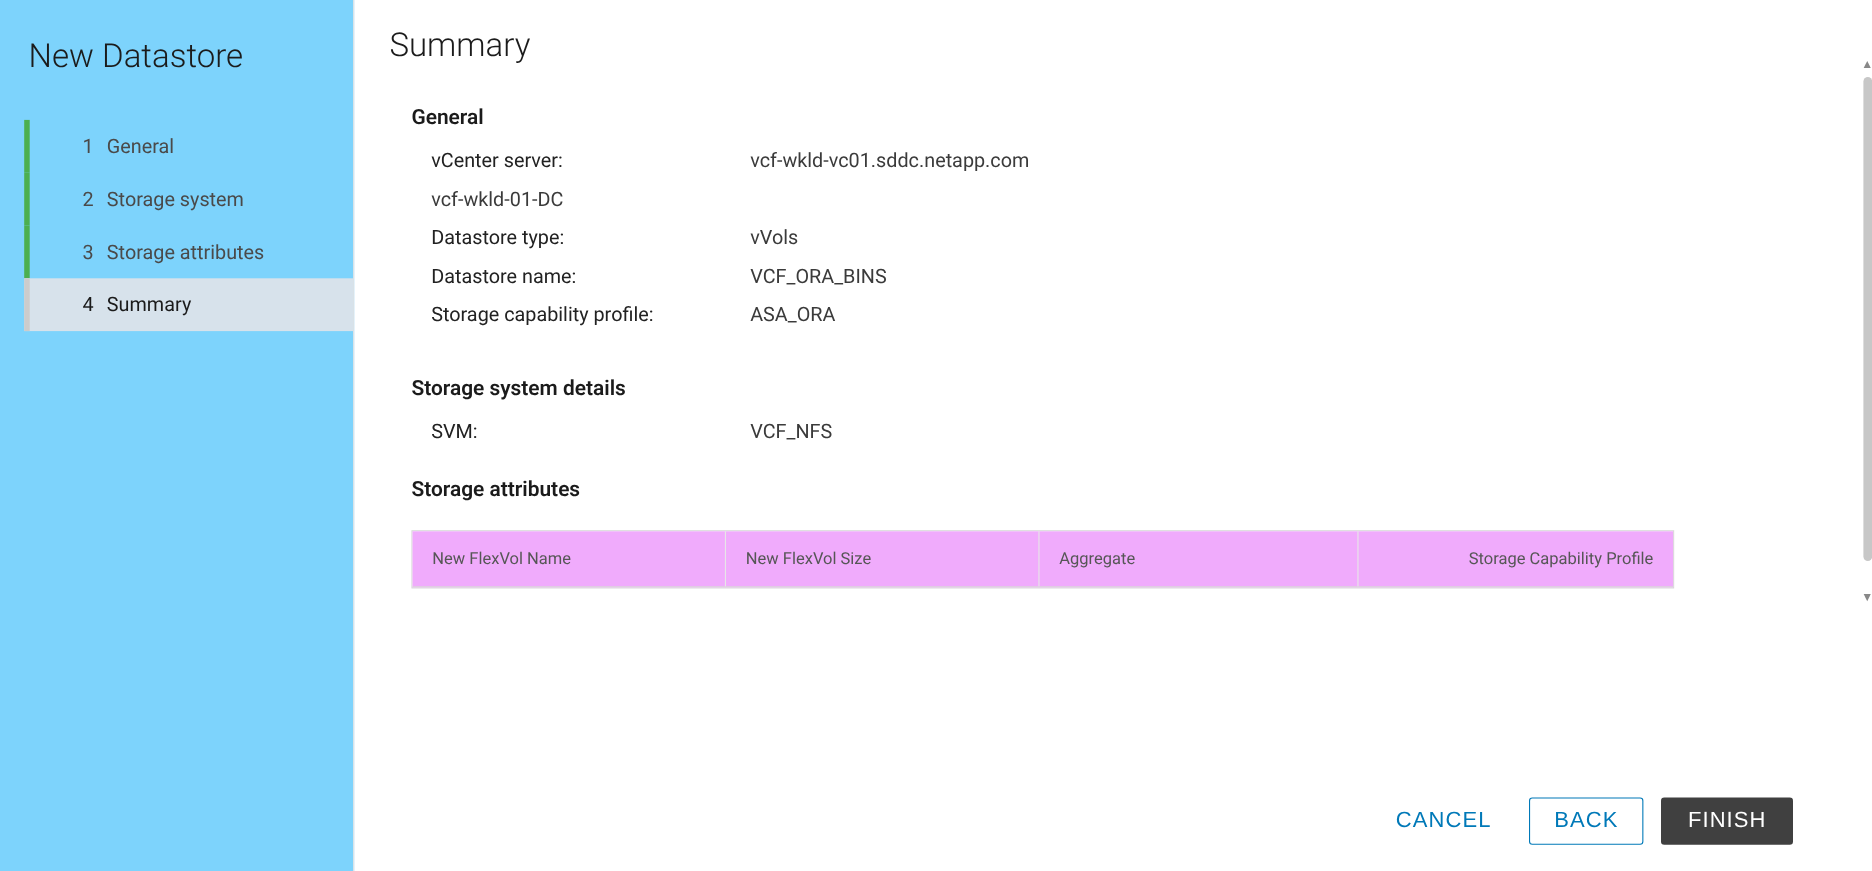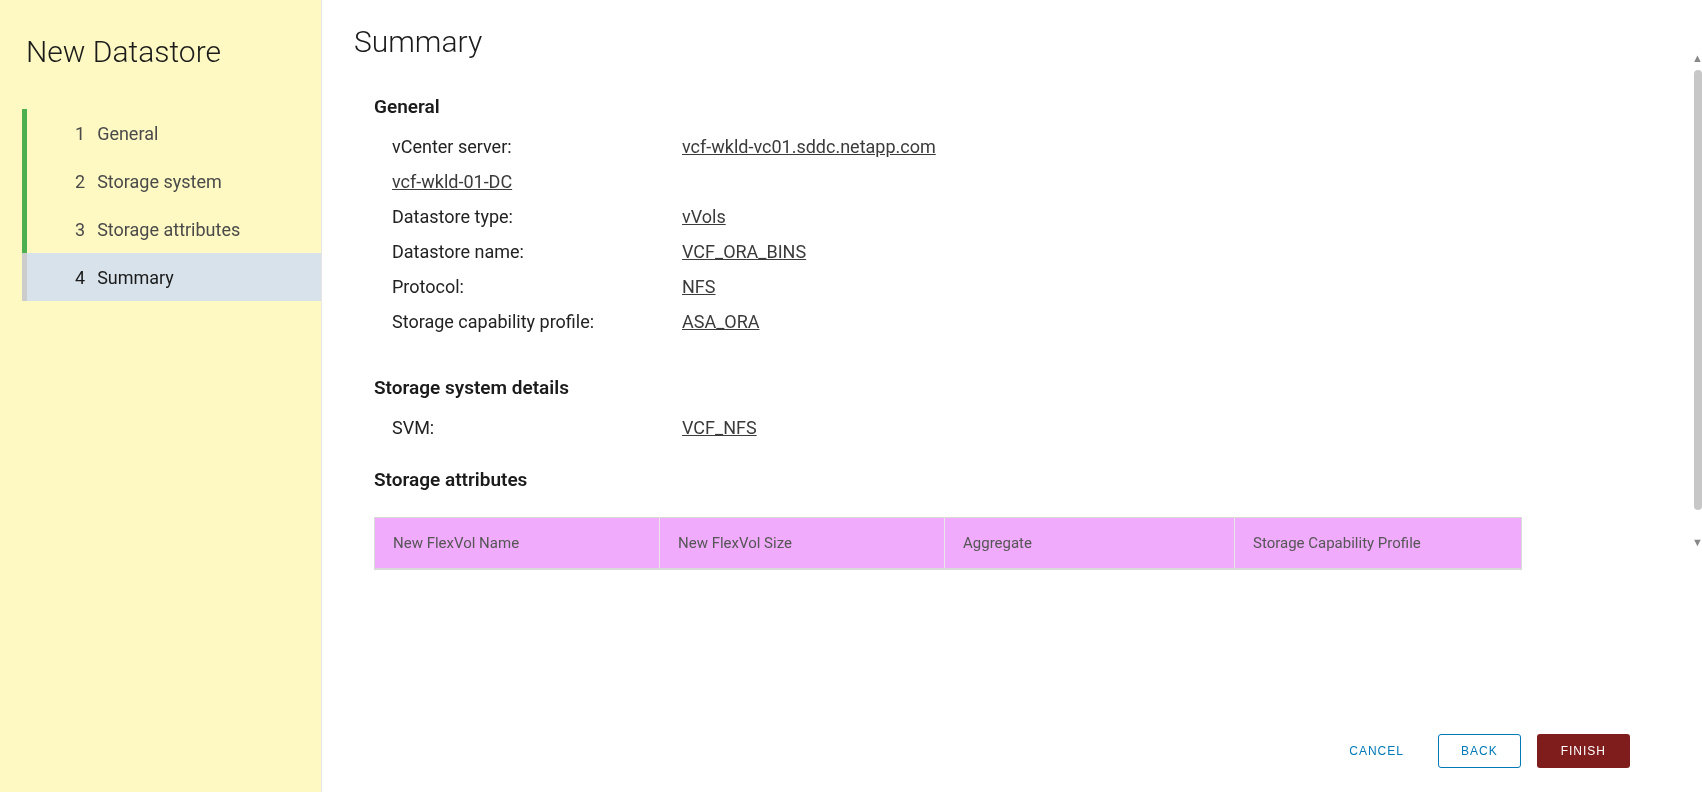"New Datastore" .sidebar { background: #fef9c3 -> #7dd3fc }
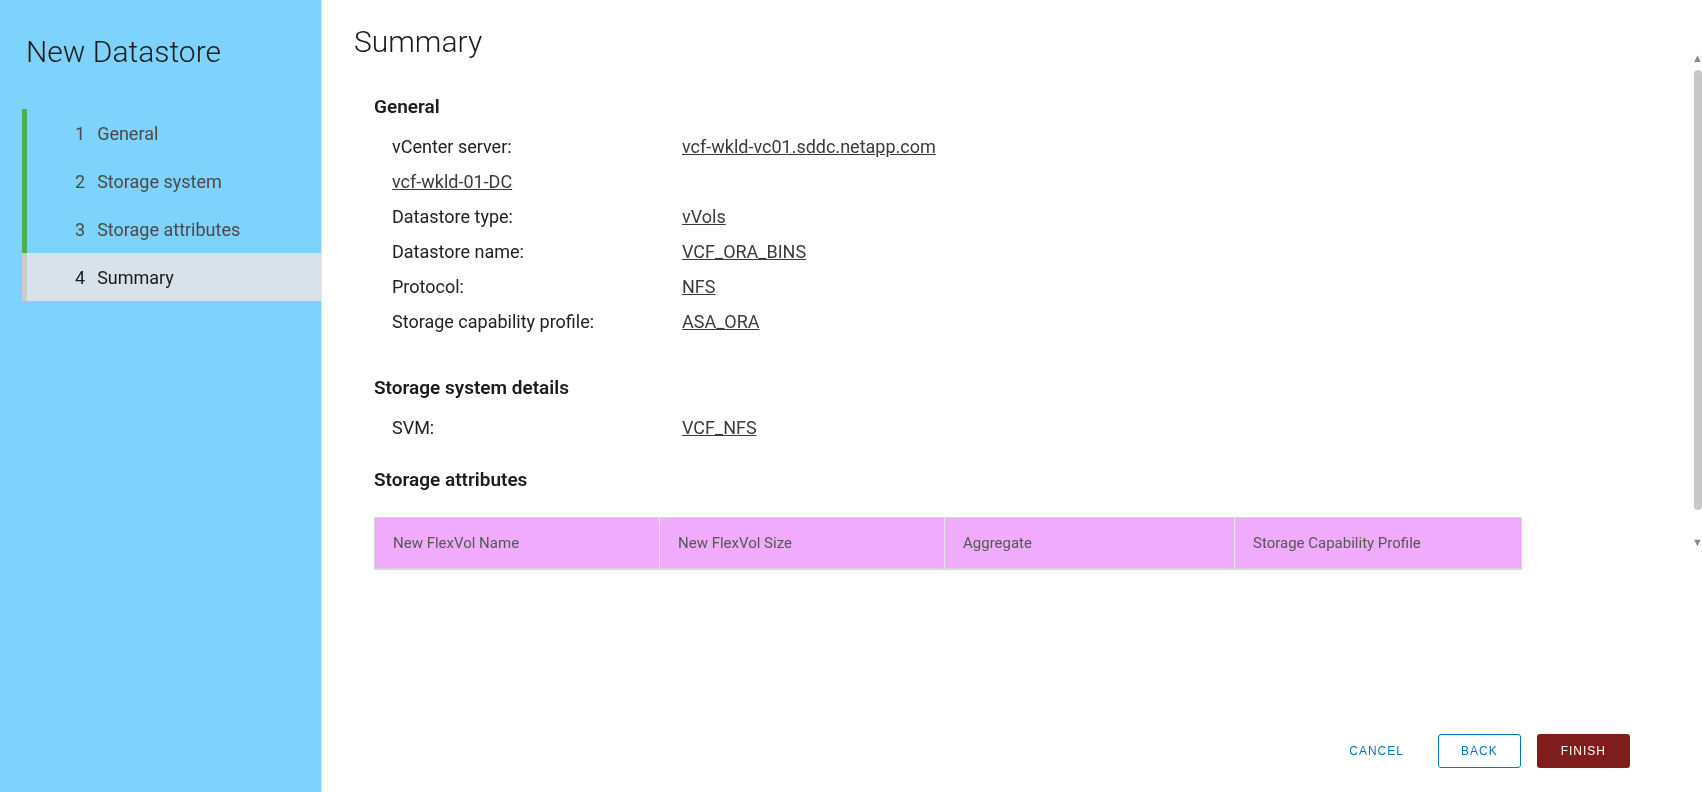"vcf-wkld-vc01.sddc.netapp.com" .field-value { text-decoration: underline -> none }
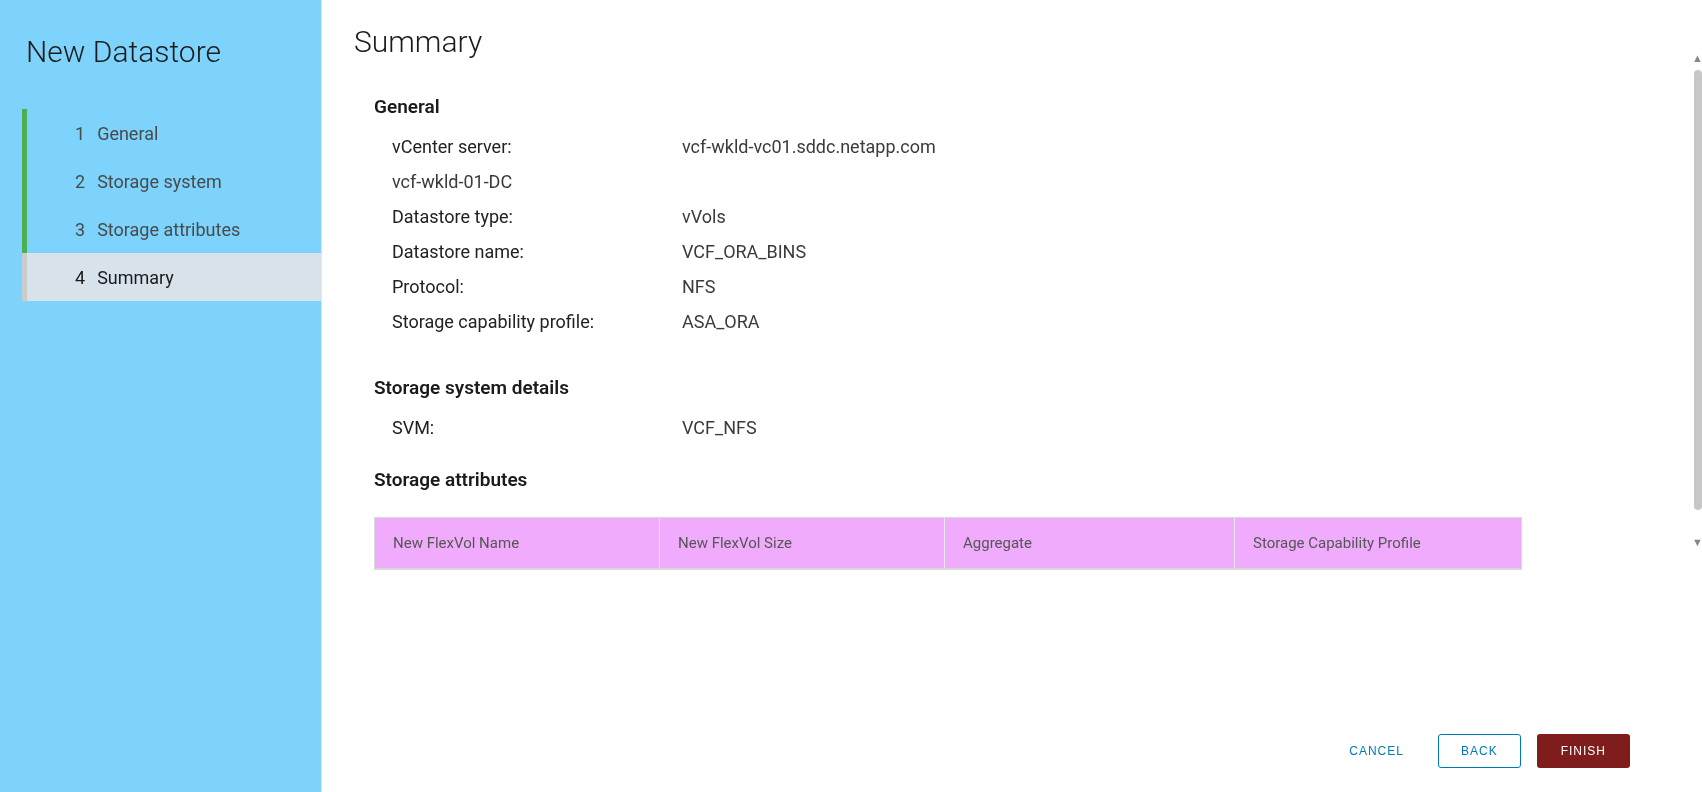"Protocol:" div.field-row { html: <div> <div>Protocol:</div> <div>NFS</div> </div> -> none }
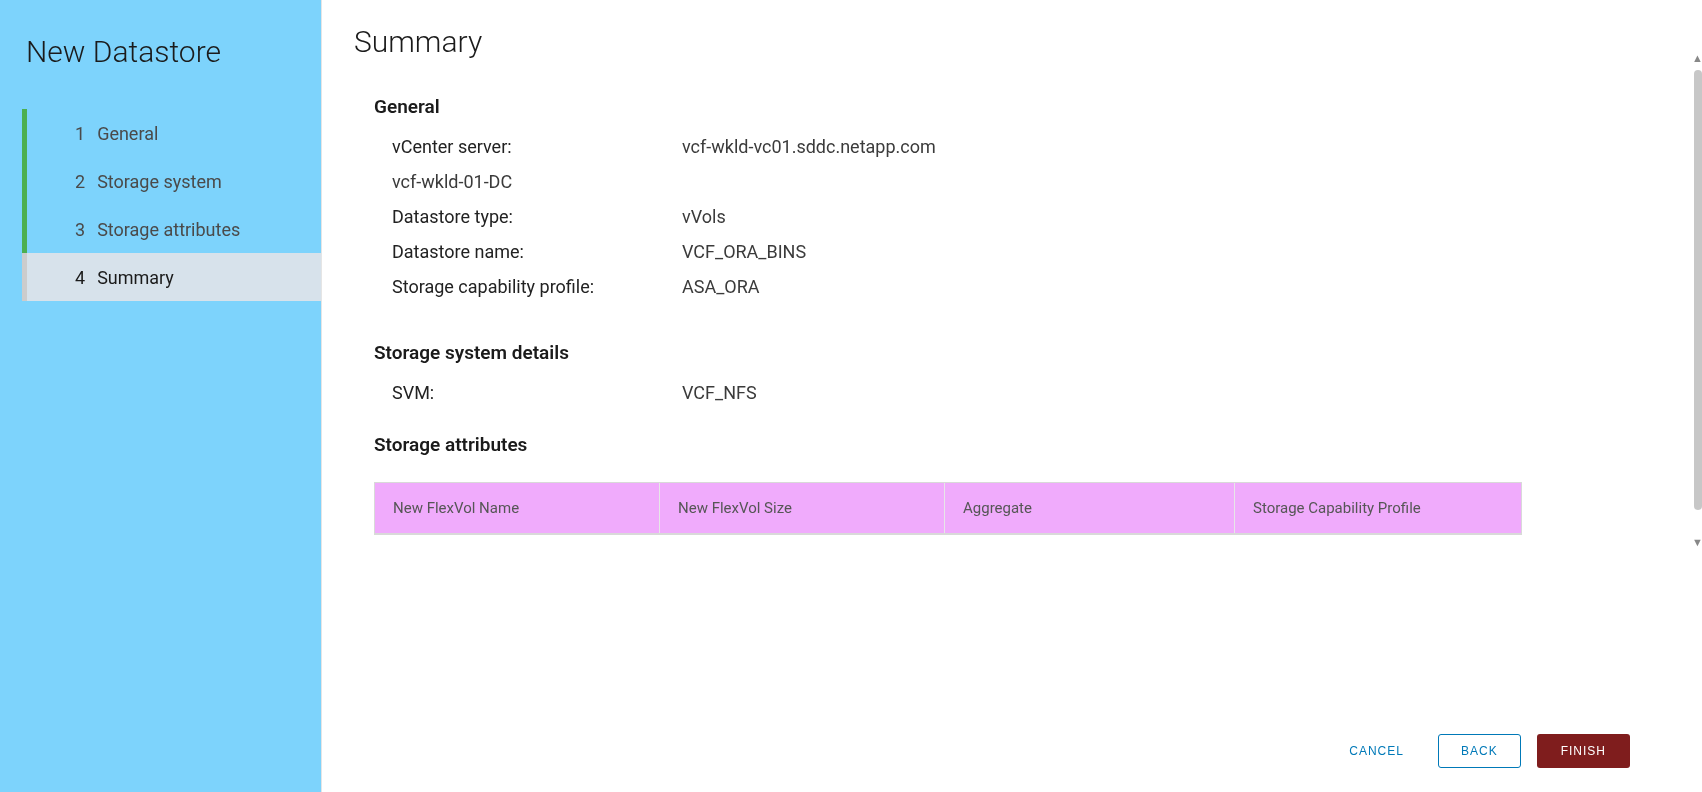"Storage Capability Profile" .col4 { text-align: none -> right }
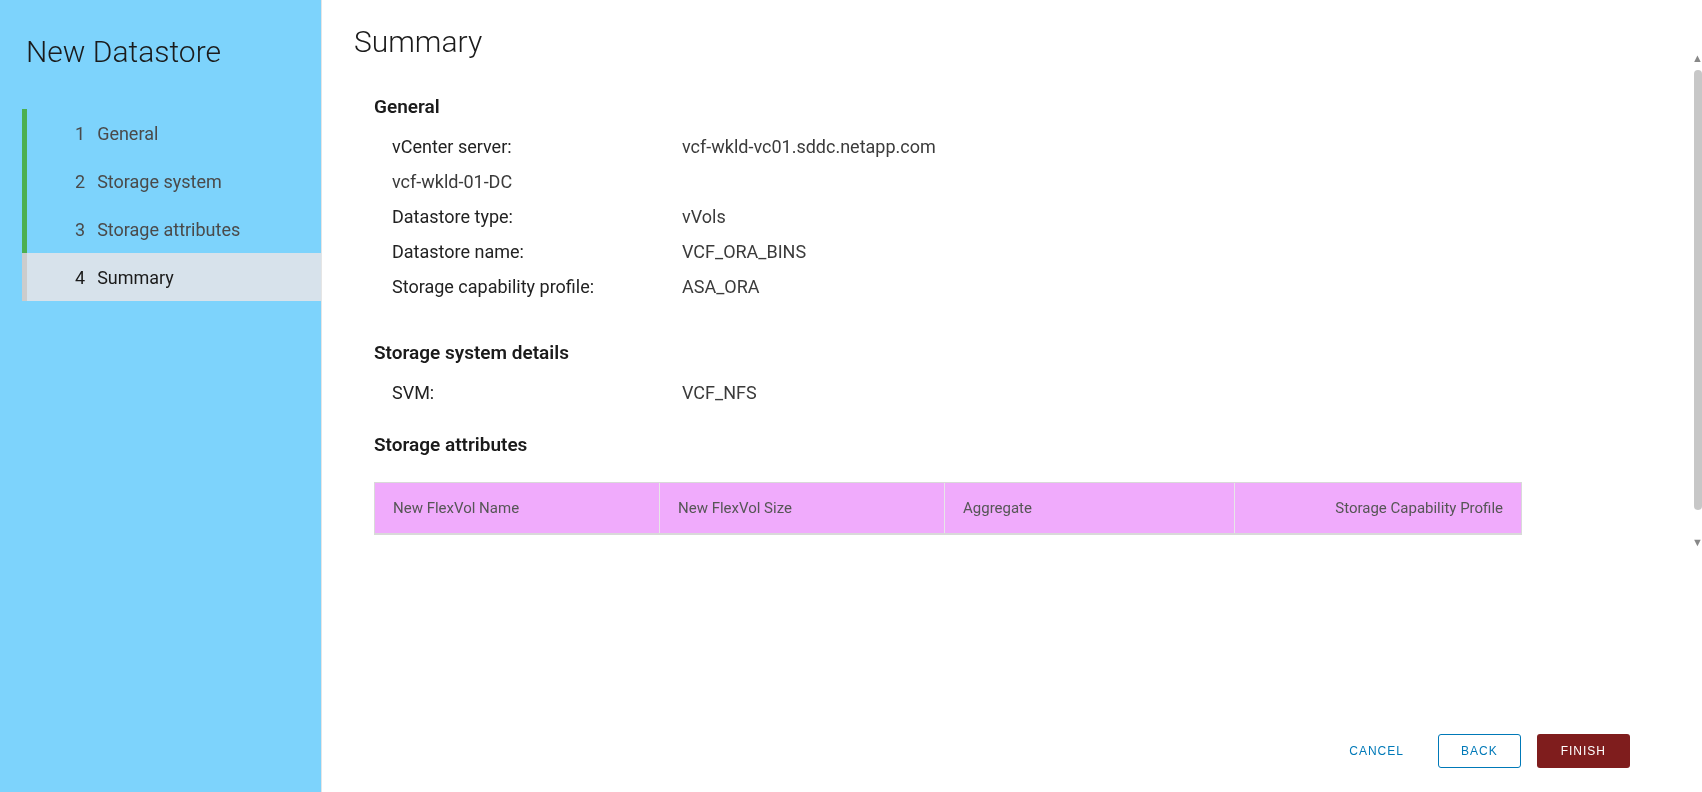"CANCEL" .btn { font-size: 12px -> 20px }
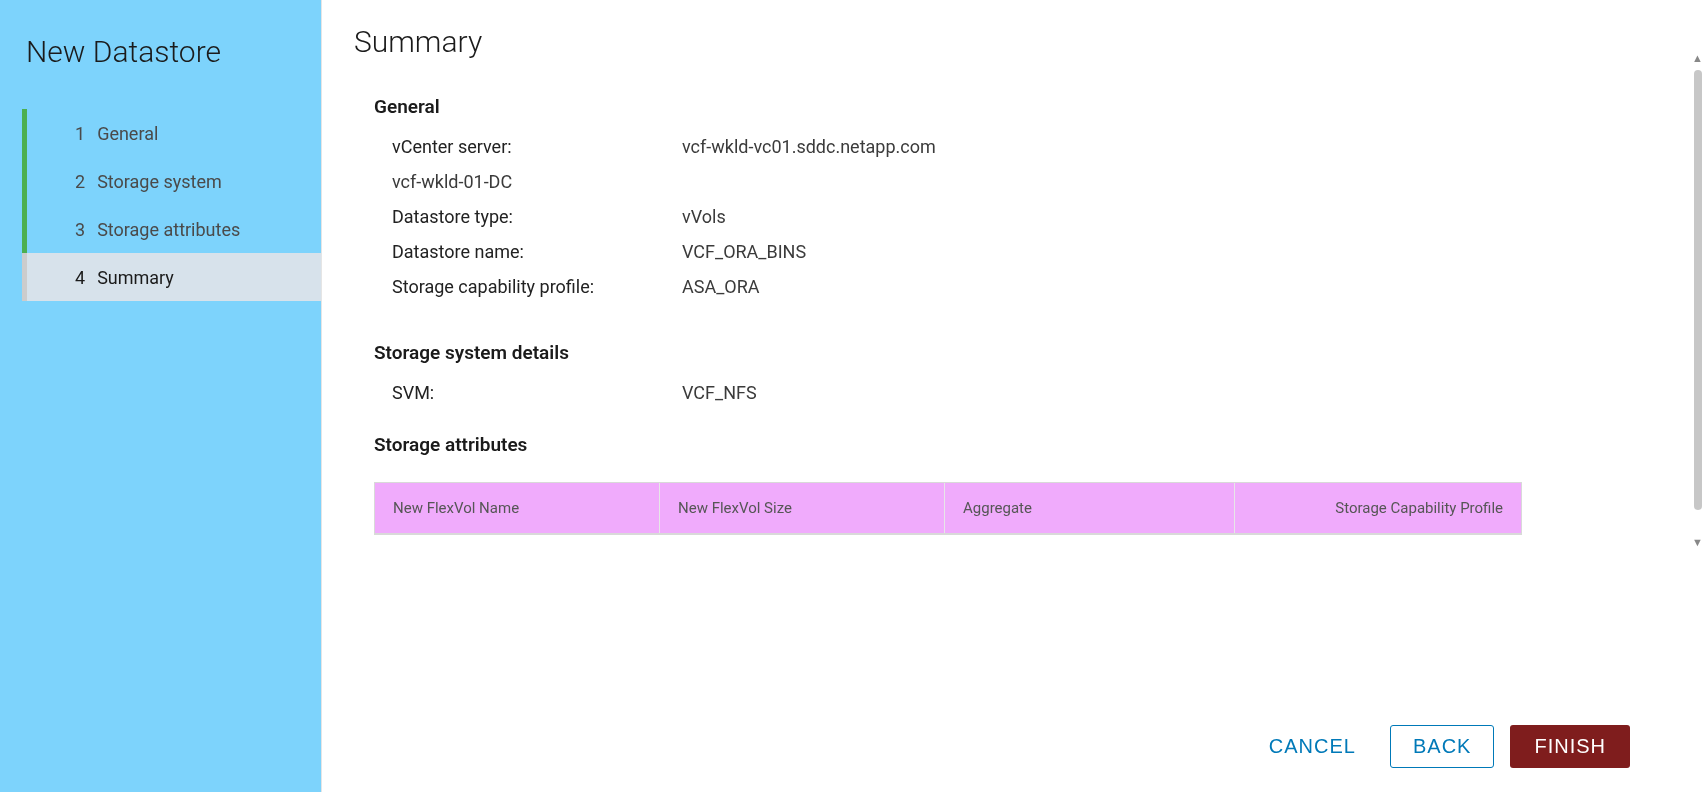"FINISH" .btn-finish { background: #7f1d1d -> #404040 }
